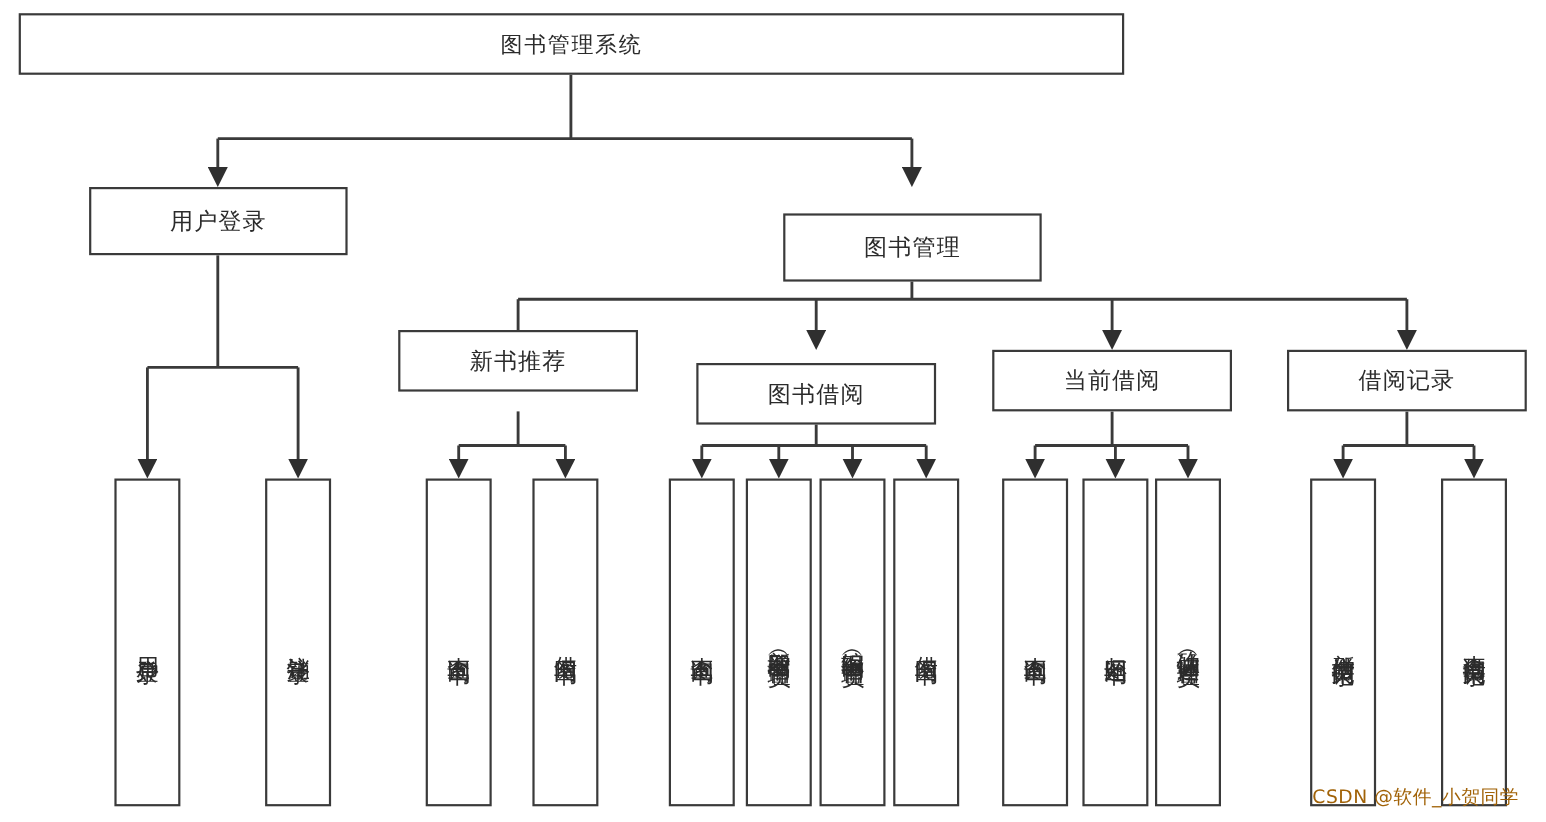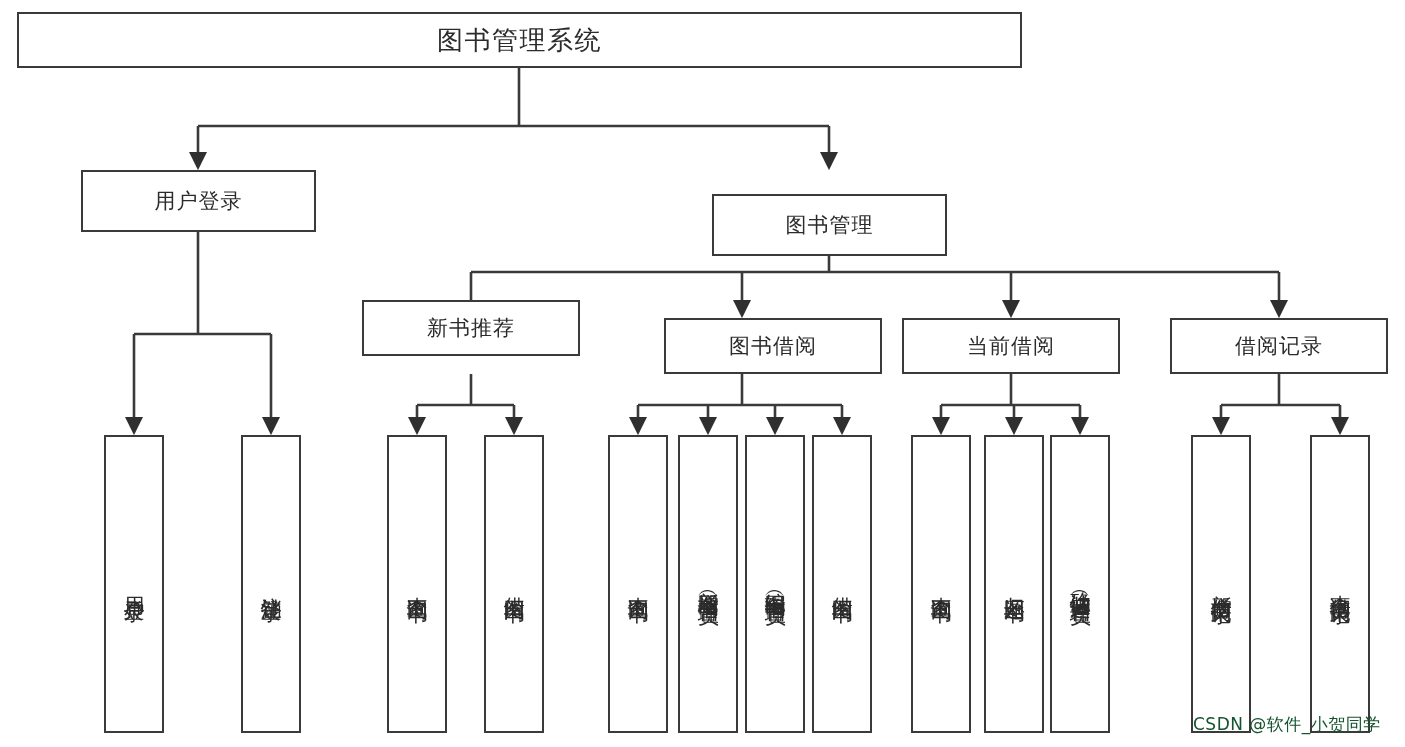"图书管理系统" .node.root { font-size: 26px -> 20px }
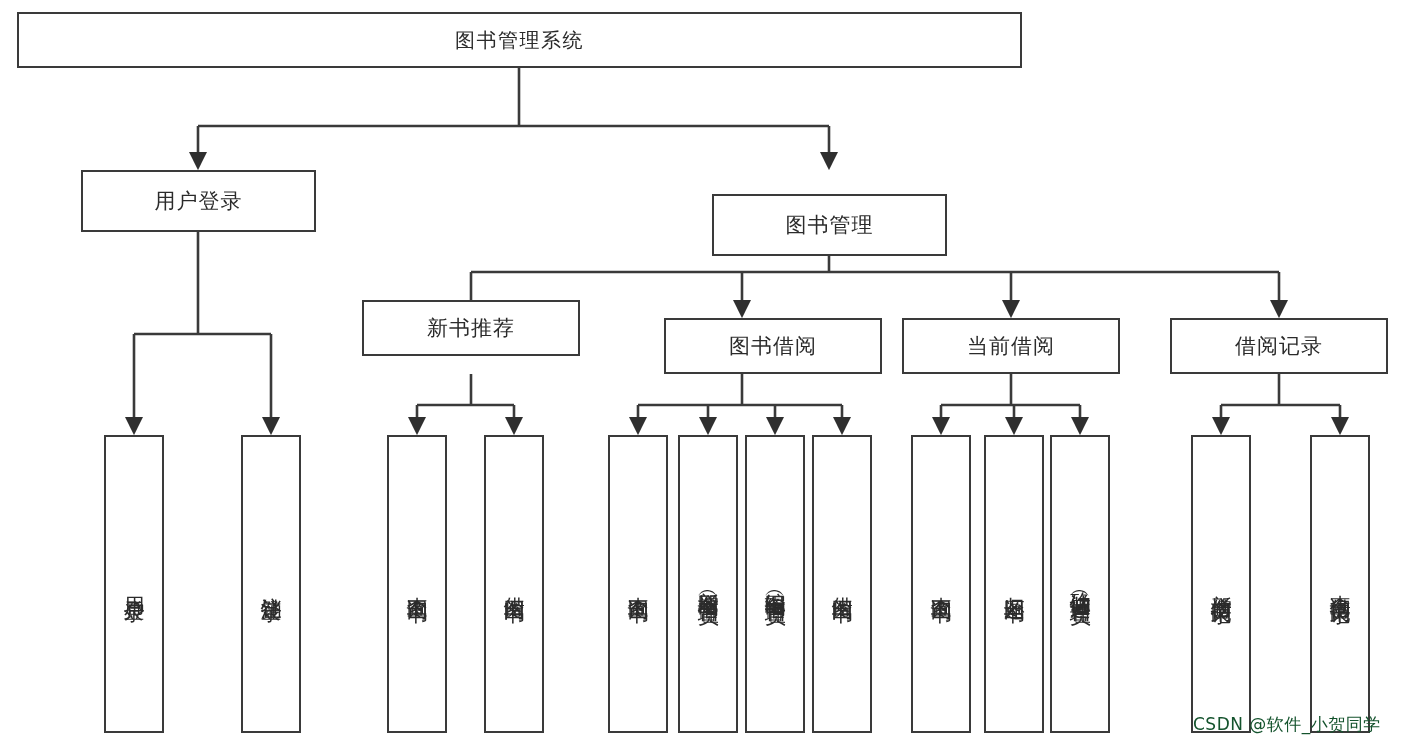"图书借阅" div.node { margin-left: 31px -> none; top: 318px -> 330px }
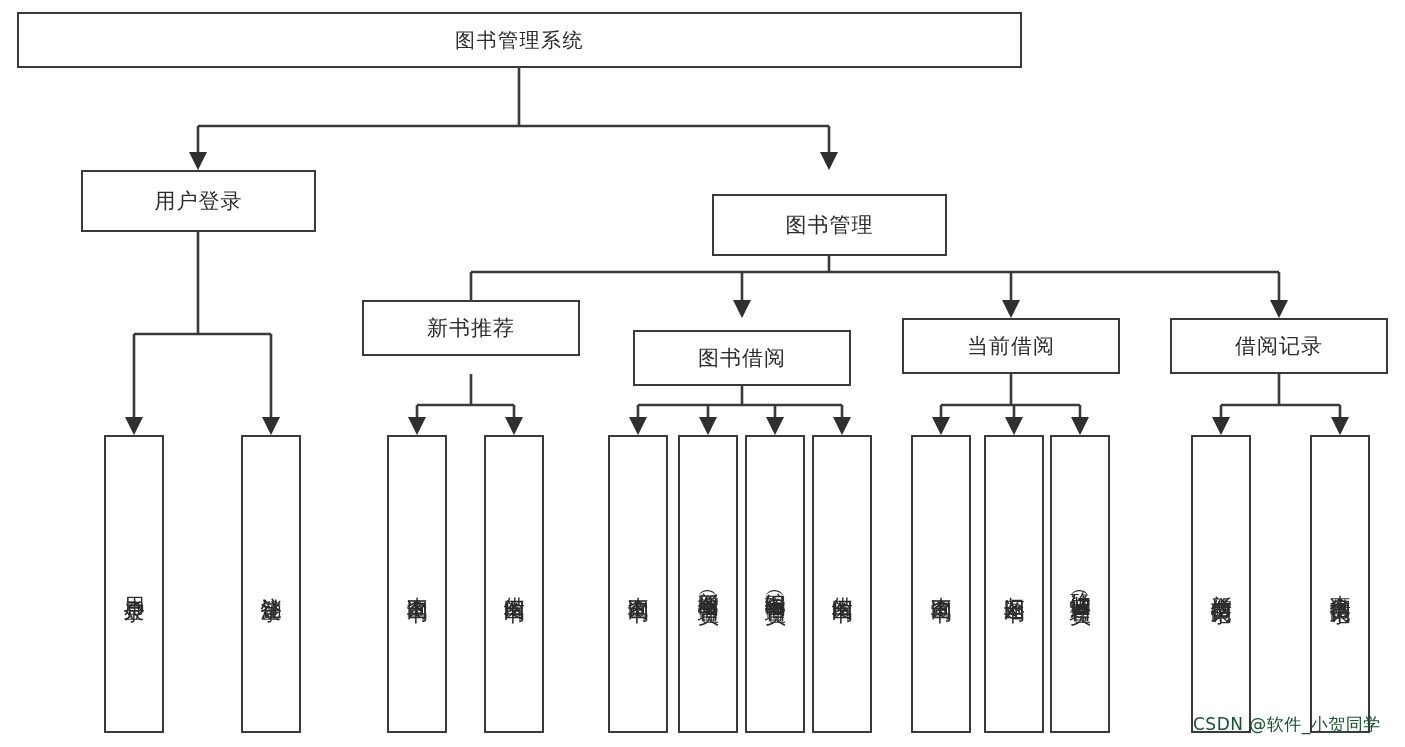"CSDN @软件_小贺同学" .watermark { color: #14532d -> #a16207 }
